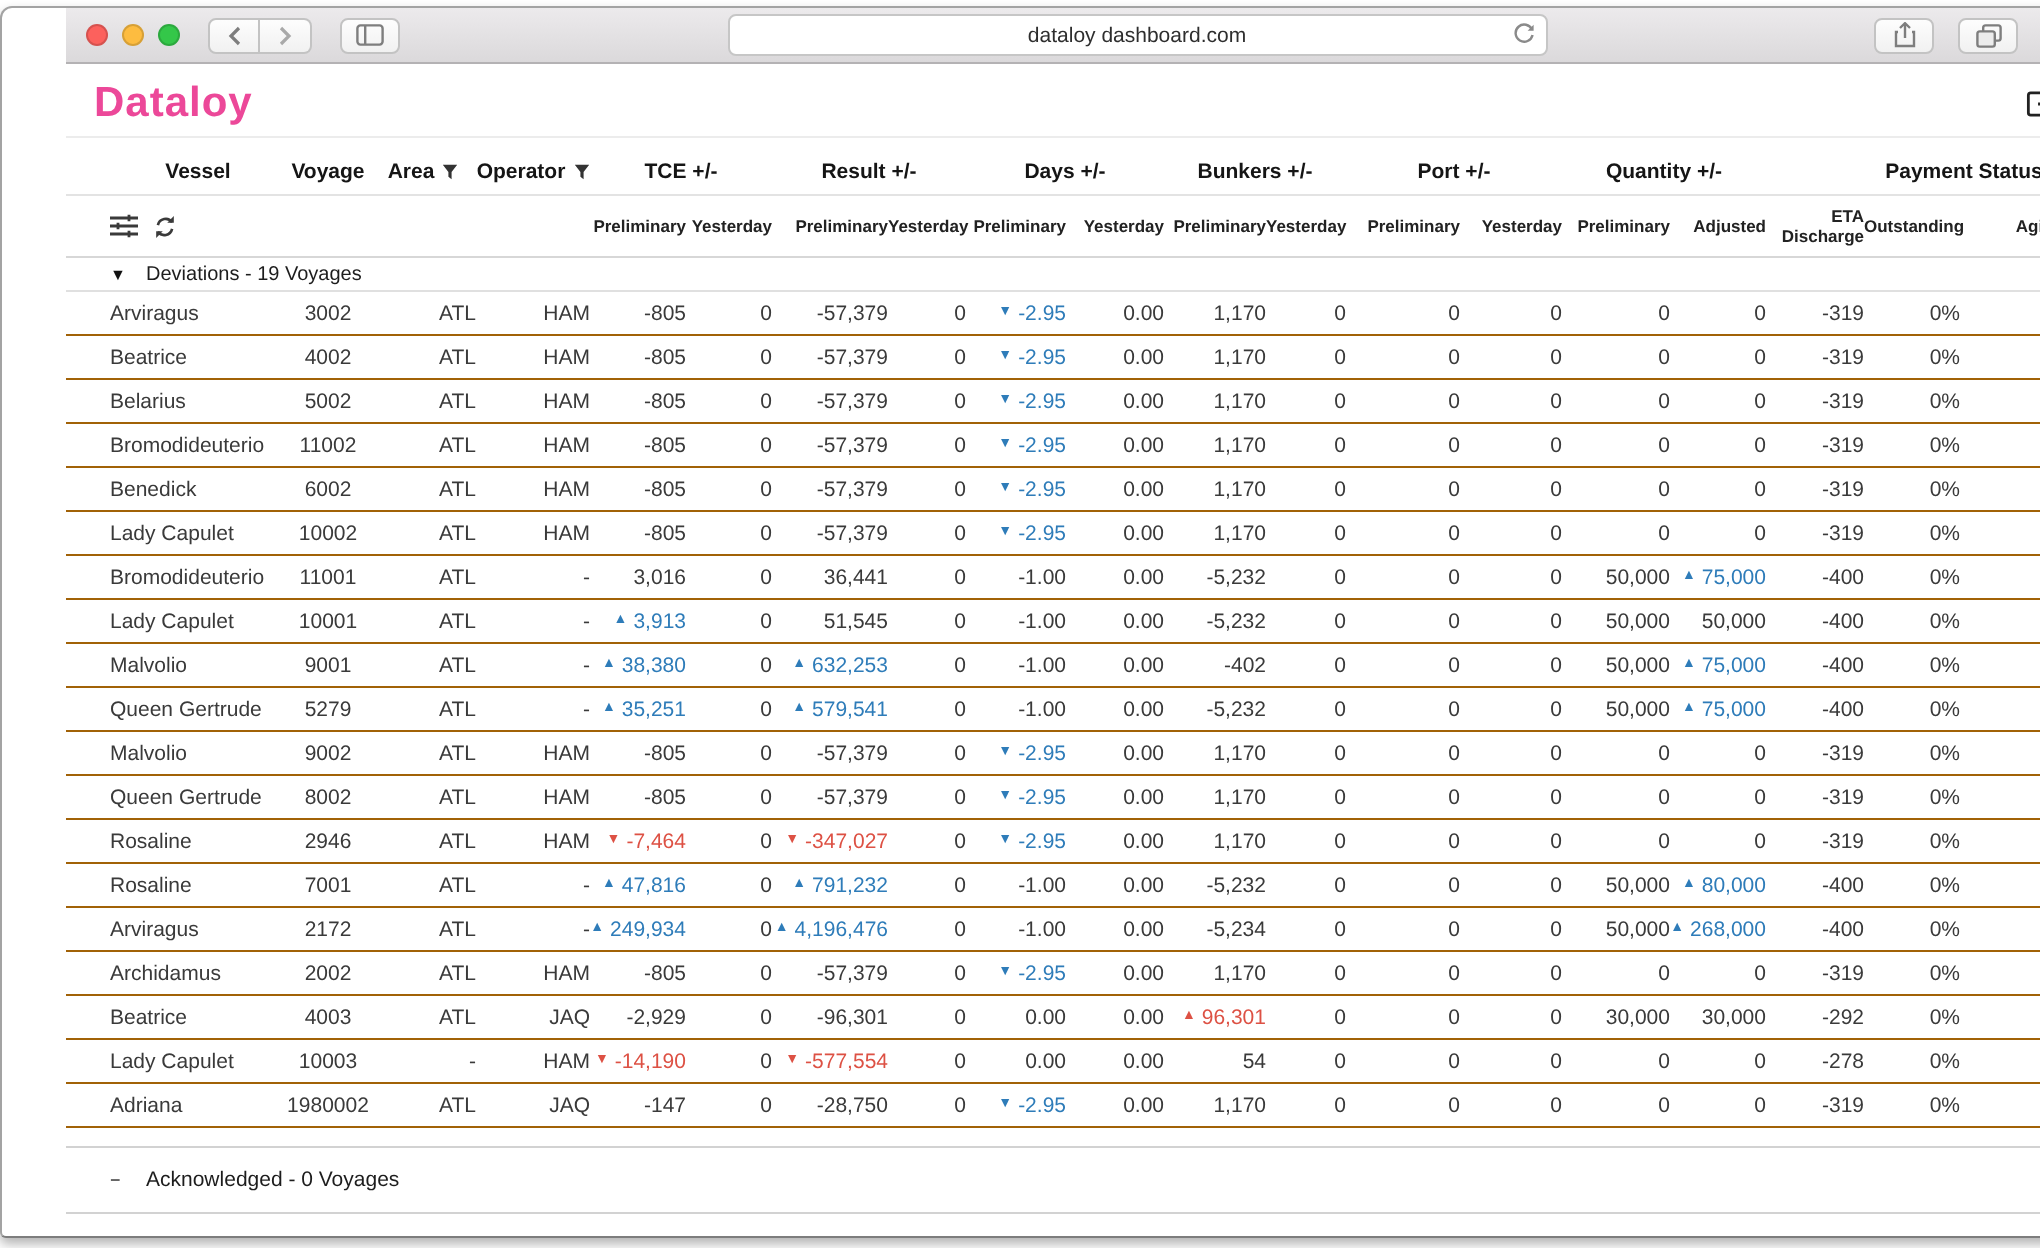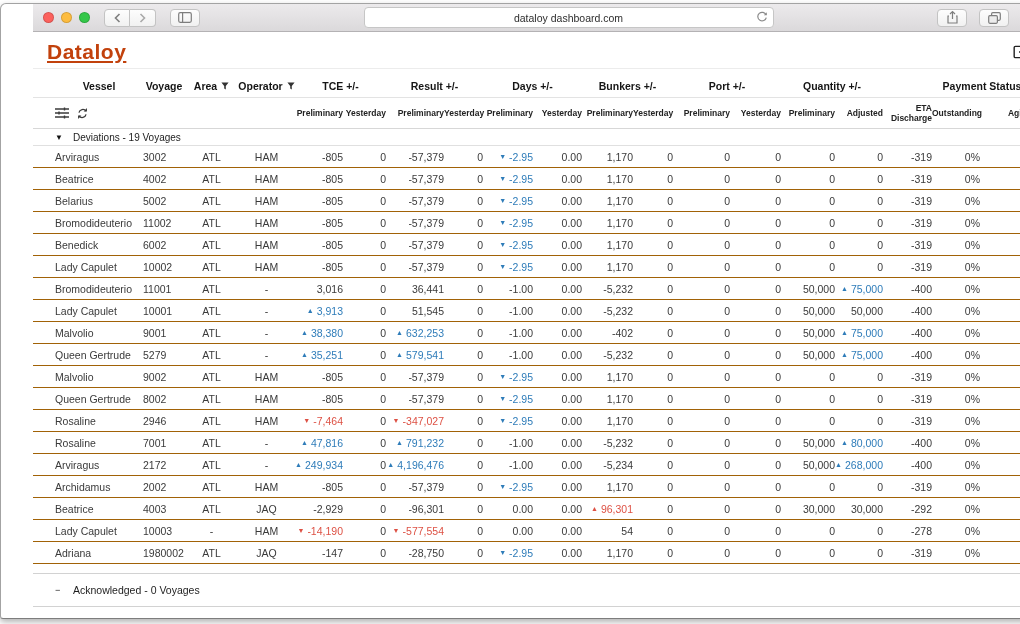"Dataloy" .logo { color: #c2410c -> #ec4899; text-decoration: underline -> none }
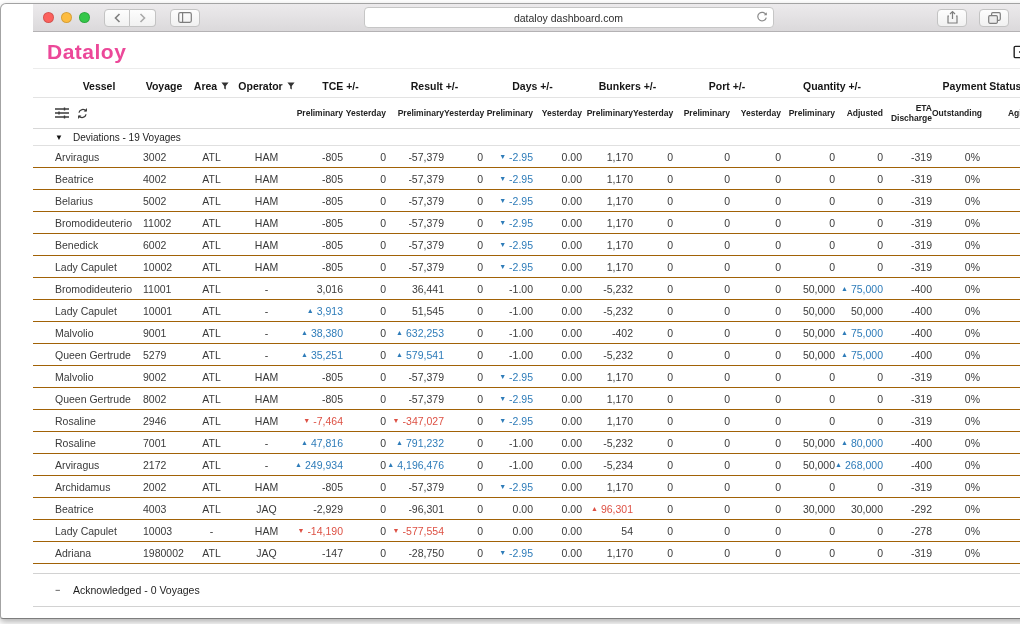"3002" .cr { text-align: left -> center }
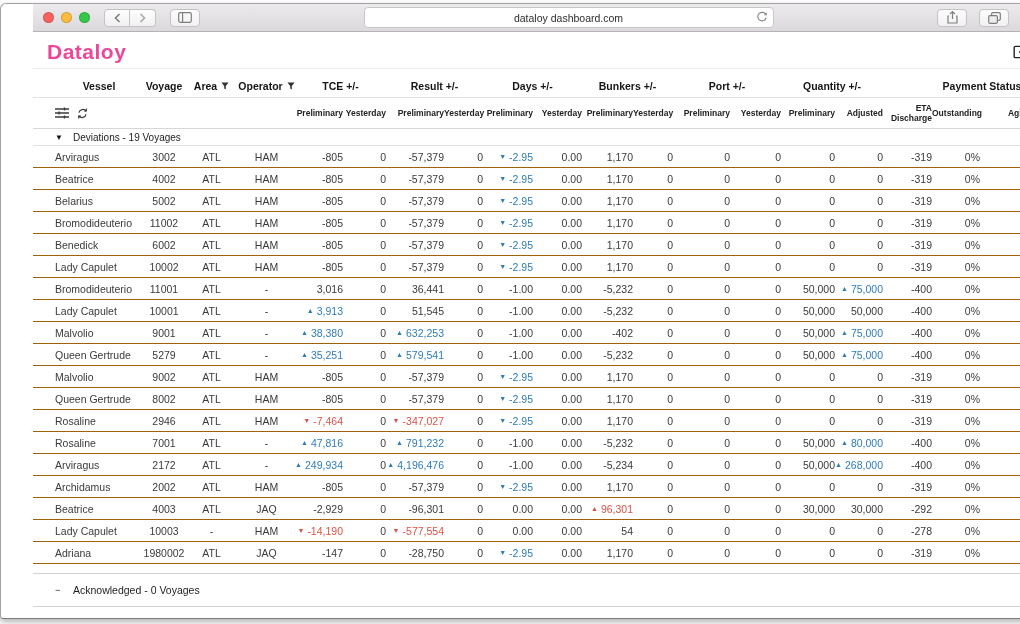"ATL" .cc { text-align: center -> right }
